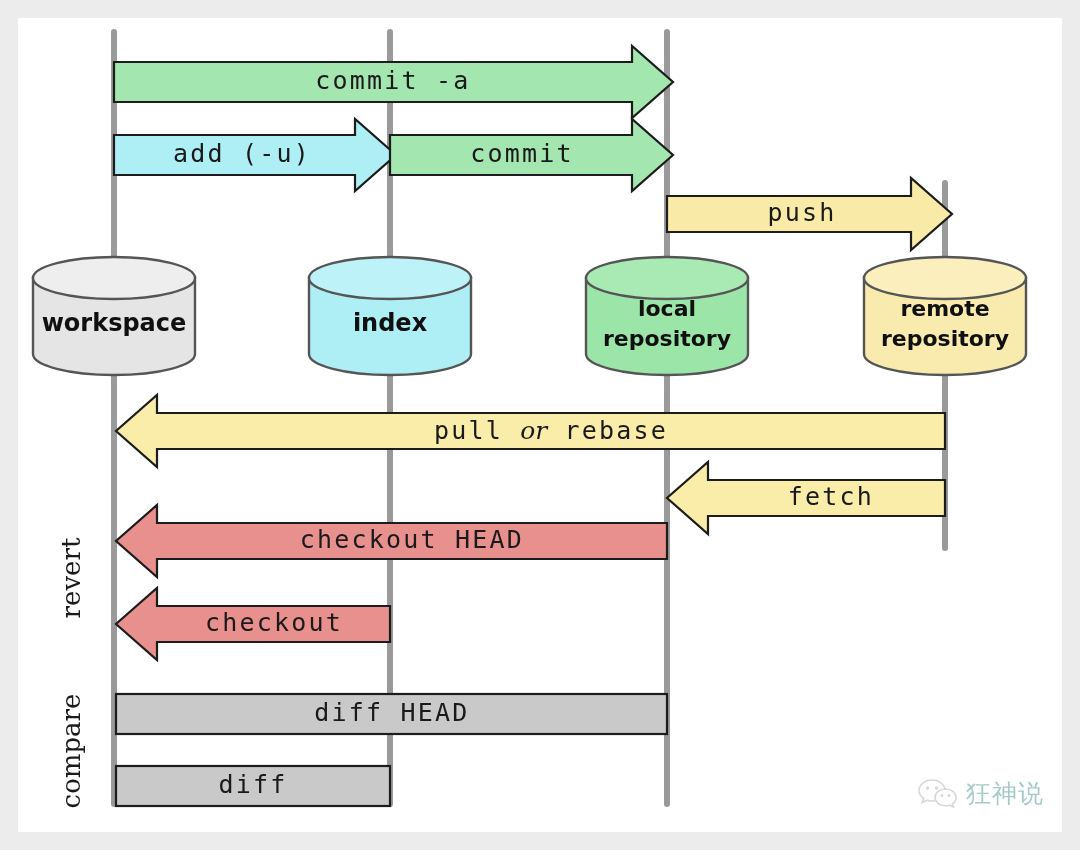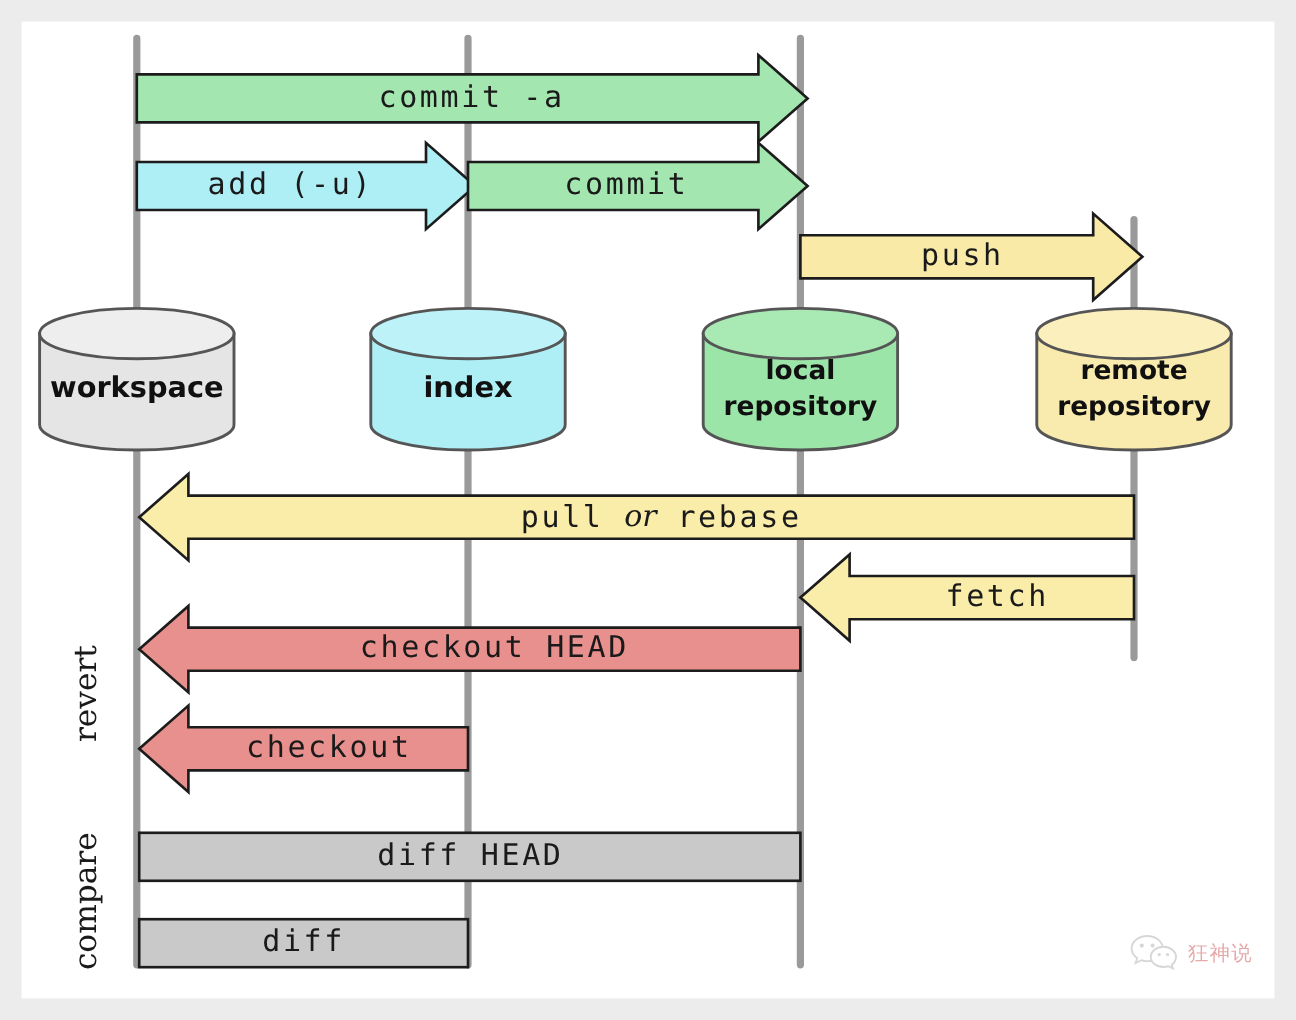"狂神说" #watermark .wm-text { color: #b91c1c -> #0f766e; font-size: 17px -> 25px }
